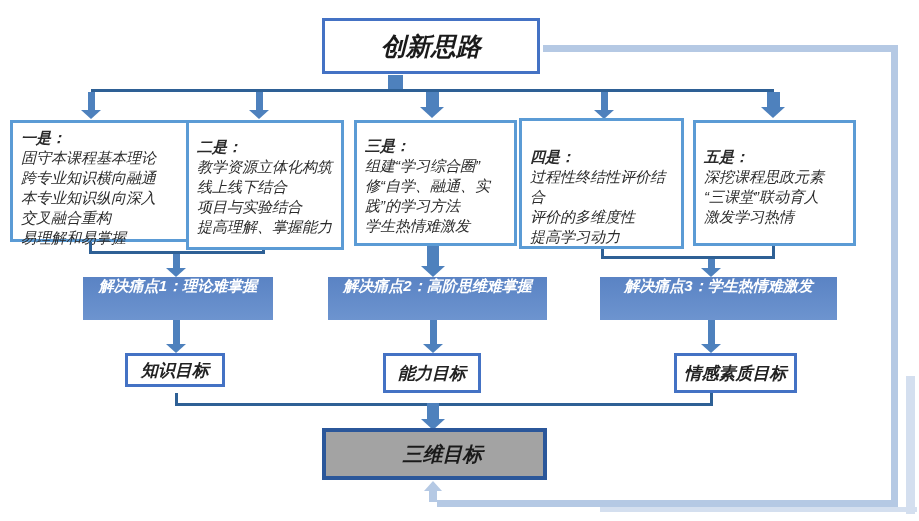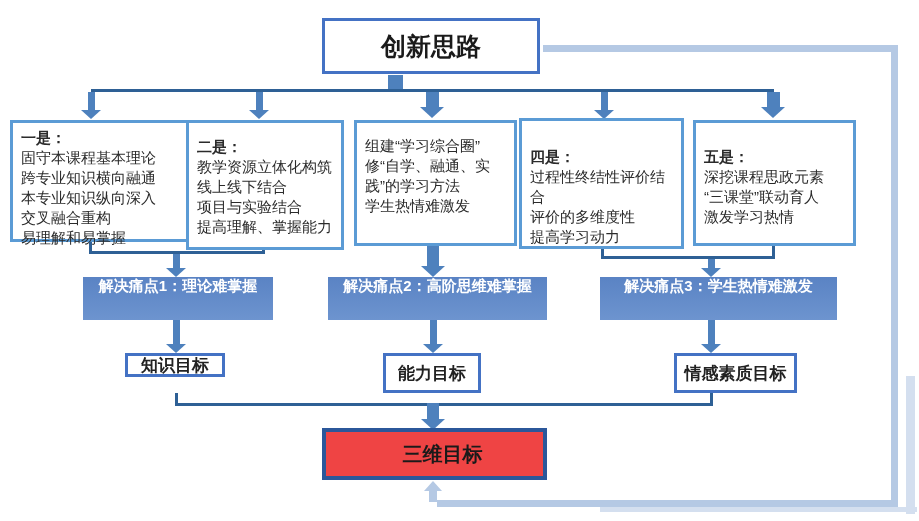"创新思路" #canvas { font-style: none -> italic }
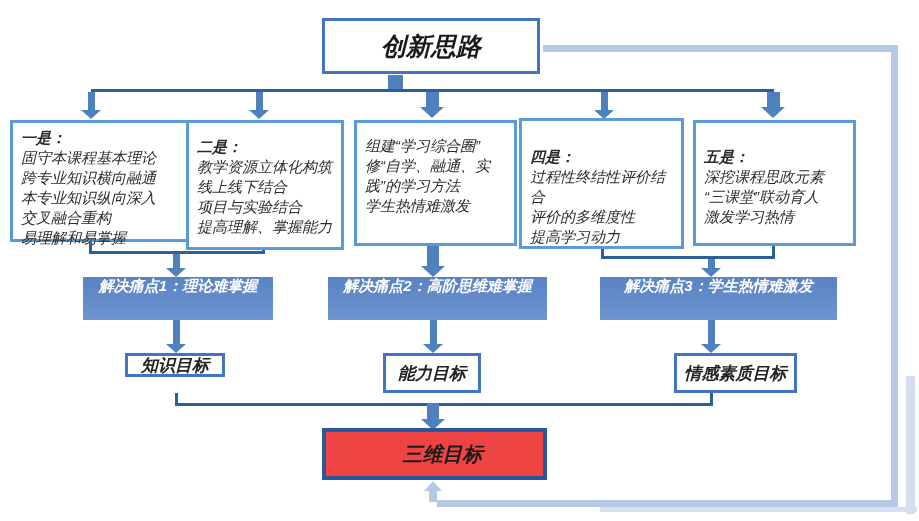"三是：" div.point-title { html: none -> <div>三是：</div> }
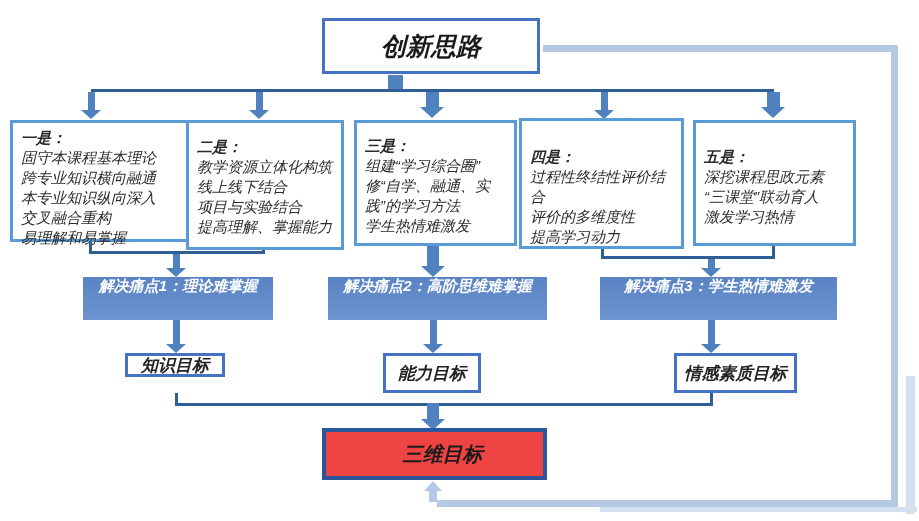"知识目标" div.abs { height: 24px -> 34px }
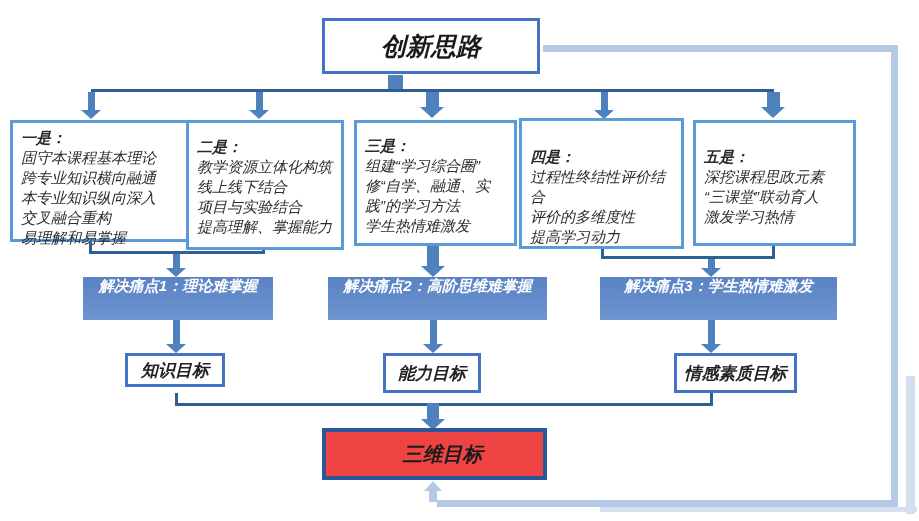"三维目标" .final { background: #ef4444 -> #a3a3a3 }
